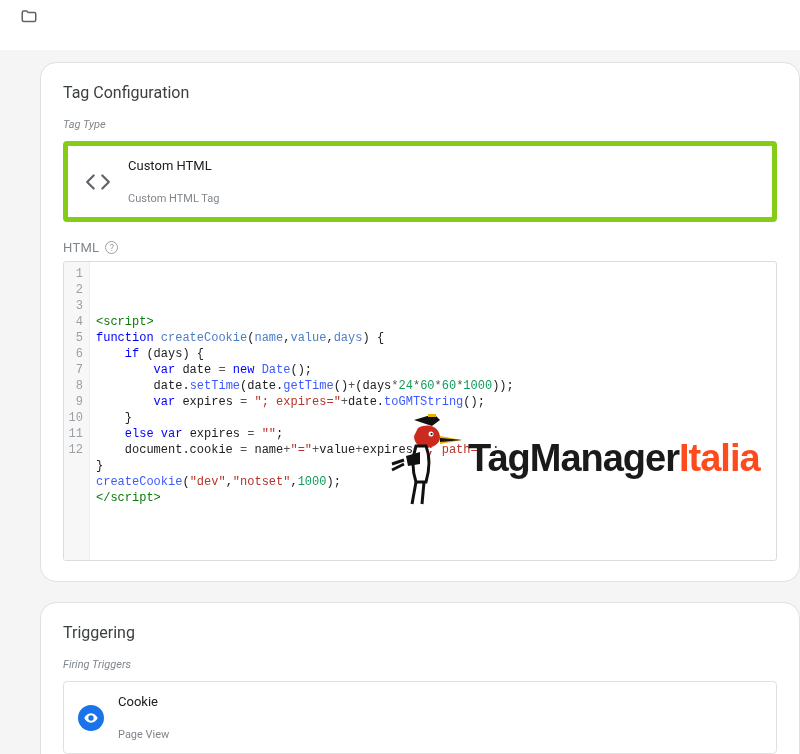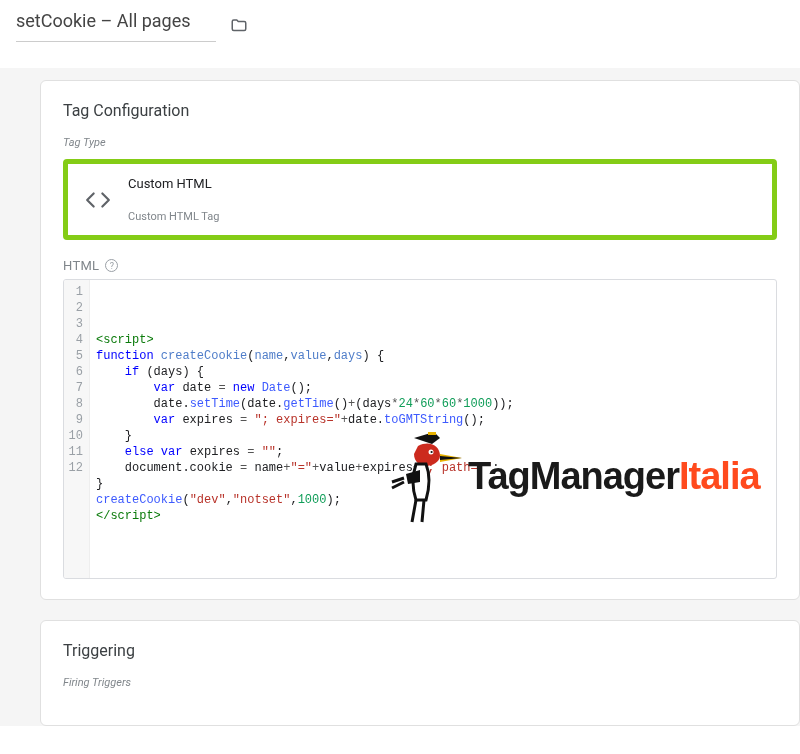"setCookie – All pages" div.title-underline { html: <div> <div>setCookie – All pages</div> </div> -> none }
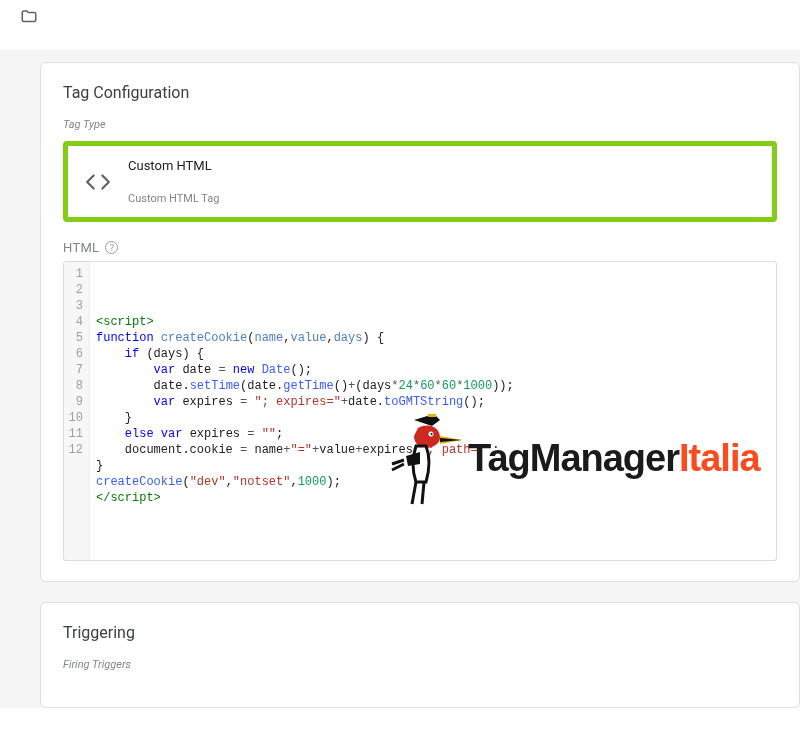"Tag Configuration" .card { border-radius: 6px -> 16px }
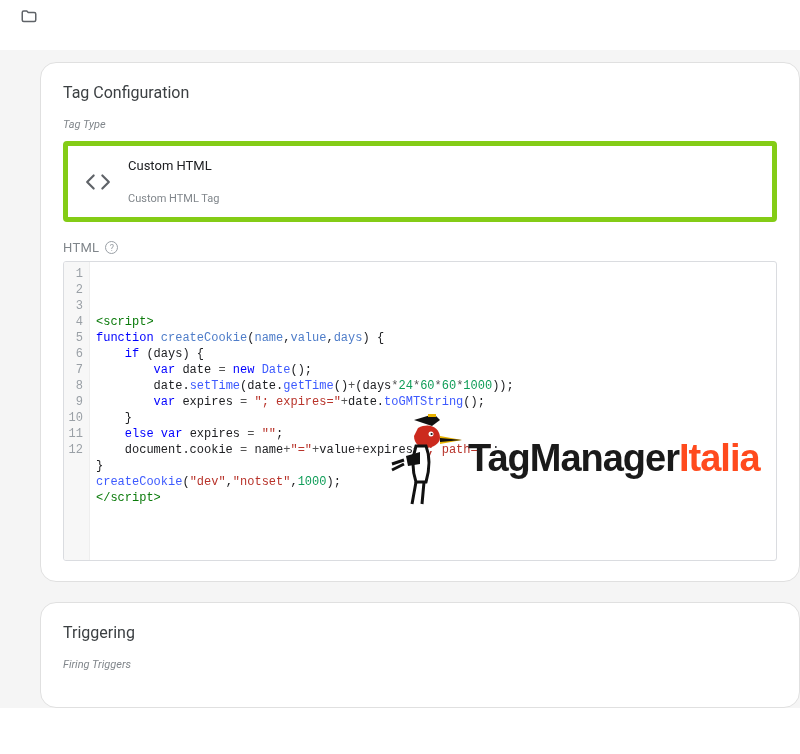"Cookie" div.trigger-box { html: none -> <div> <div> <svg> <path></path> <circle></circle> </svg> </div> <div> <div>Cookie</div> <div>Page View</div> </div> </div> }
